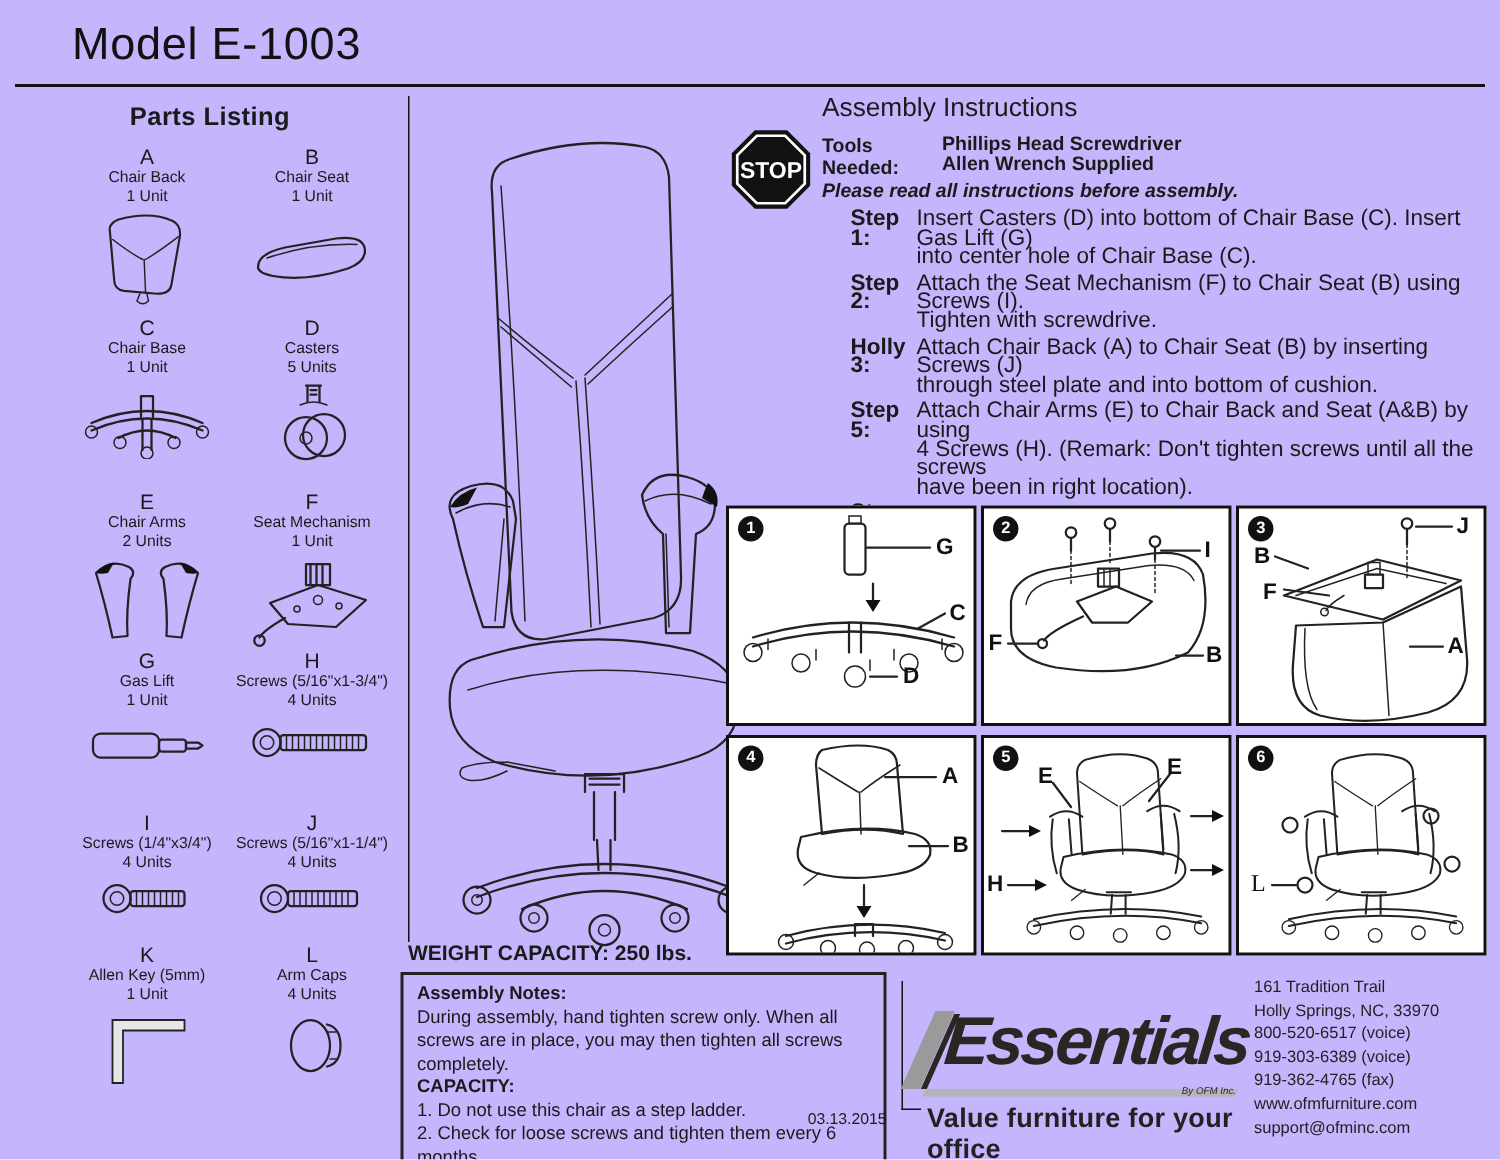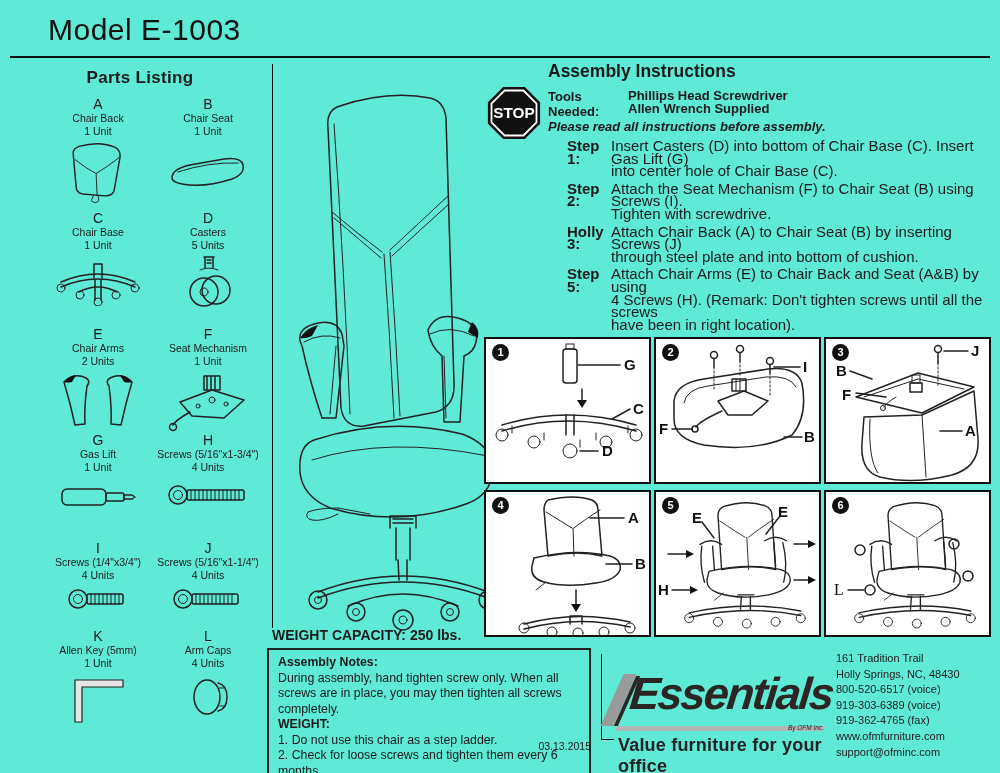"Model E-1003" .page { background: #5eead4 -> #c4b5fd }
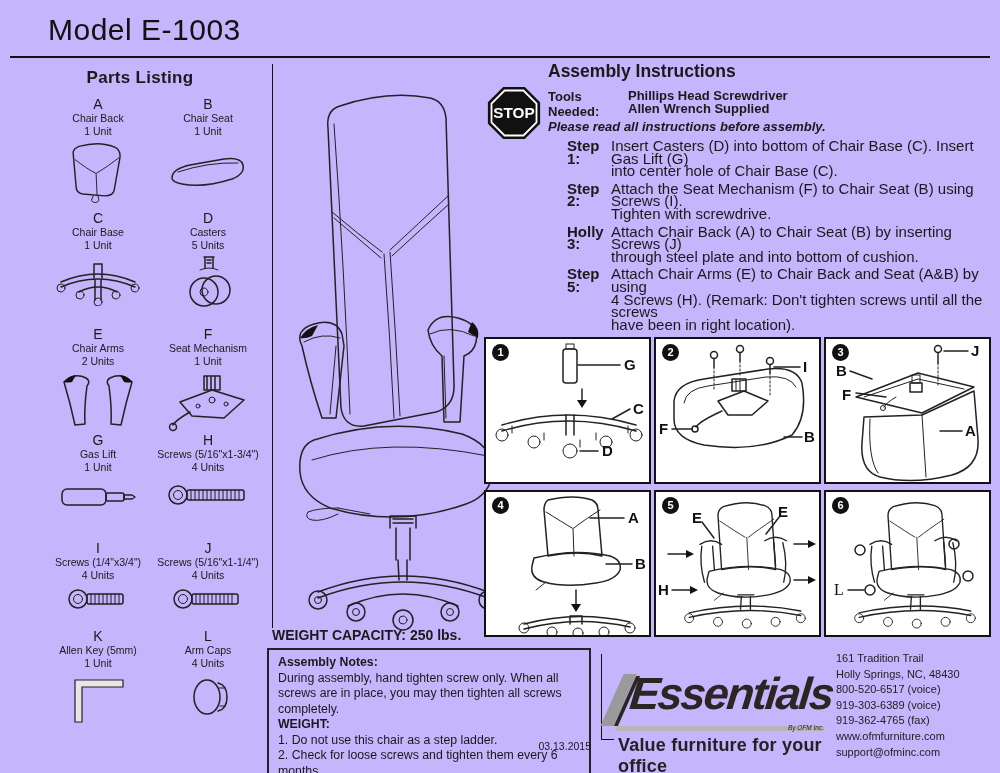"Assembly Instructions" .ai-heading { font-weight: bold -> normal }
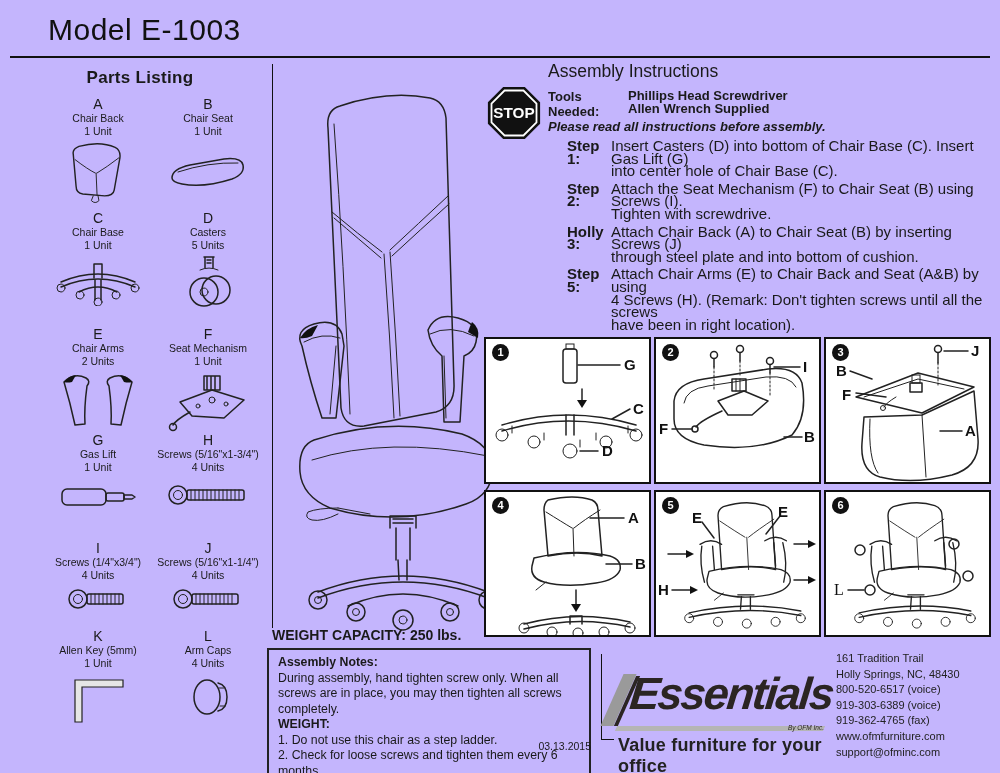"Holly Springs, NC, 48430" div { text: 48430 -> 33970 }
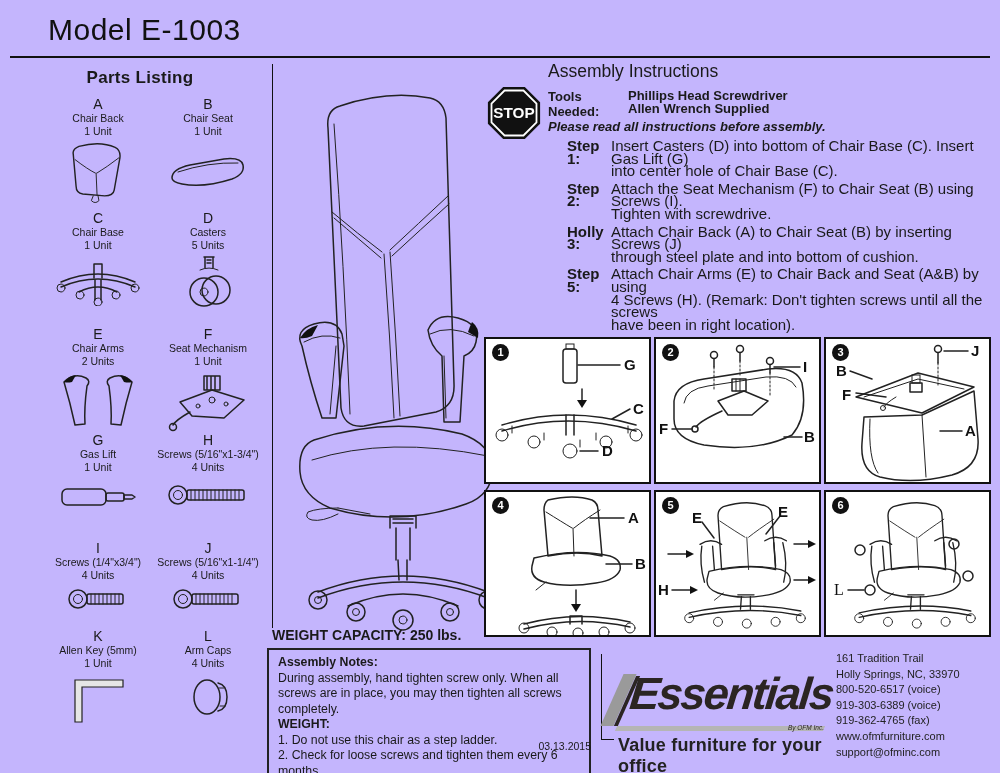"WEIGHT:" div.bold { text: WEIGHT -> CAPACITY }
